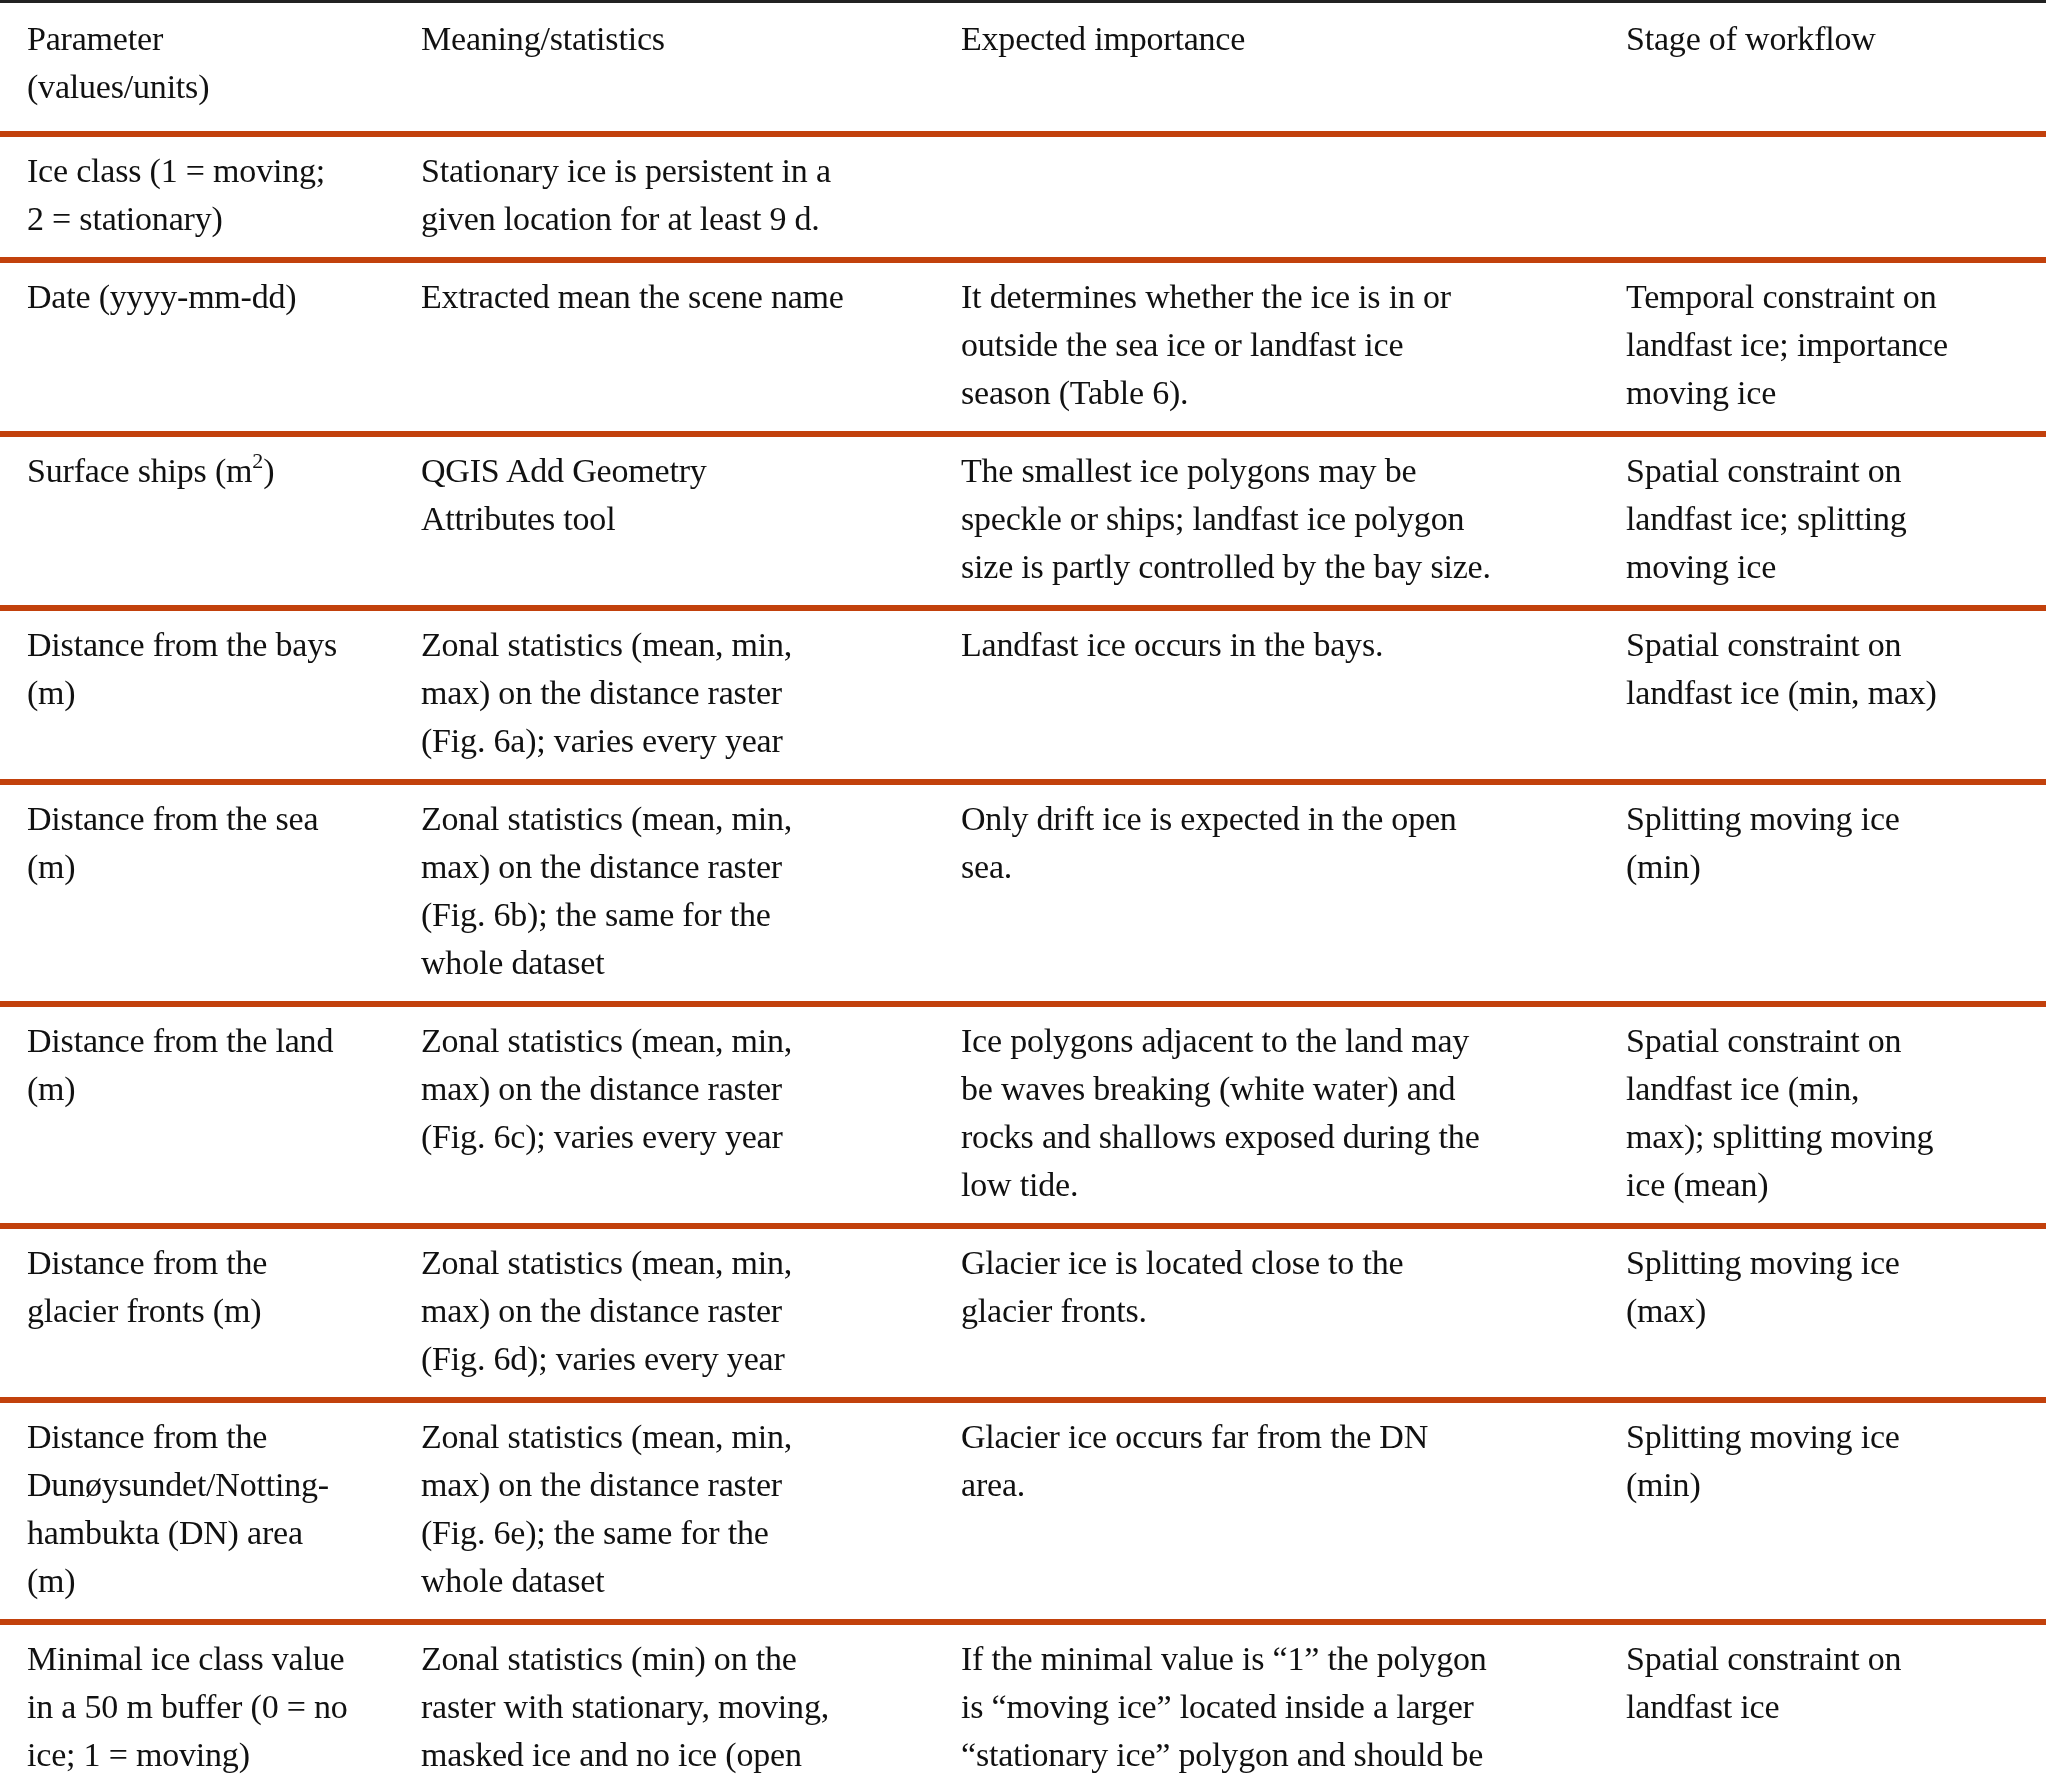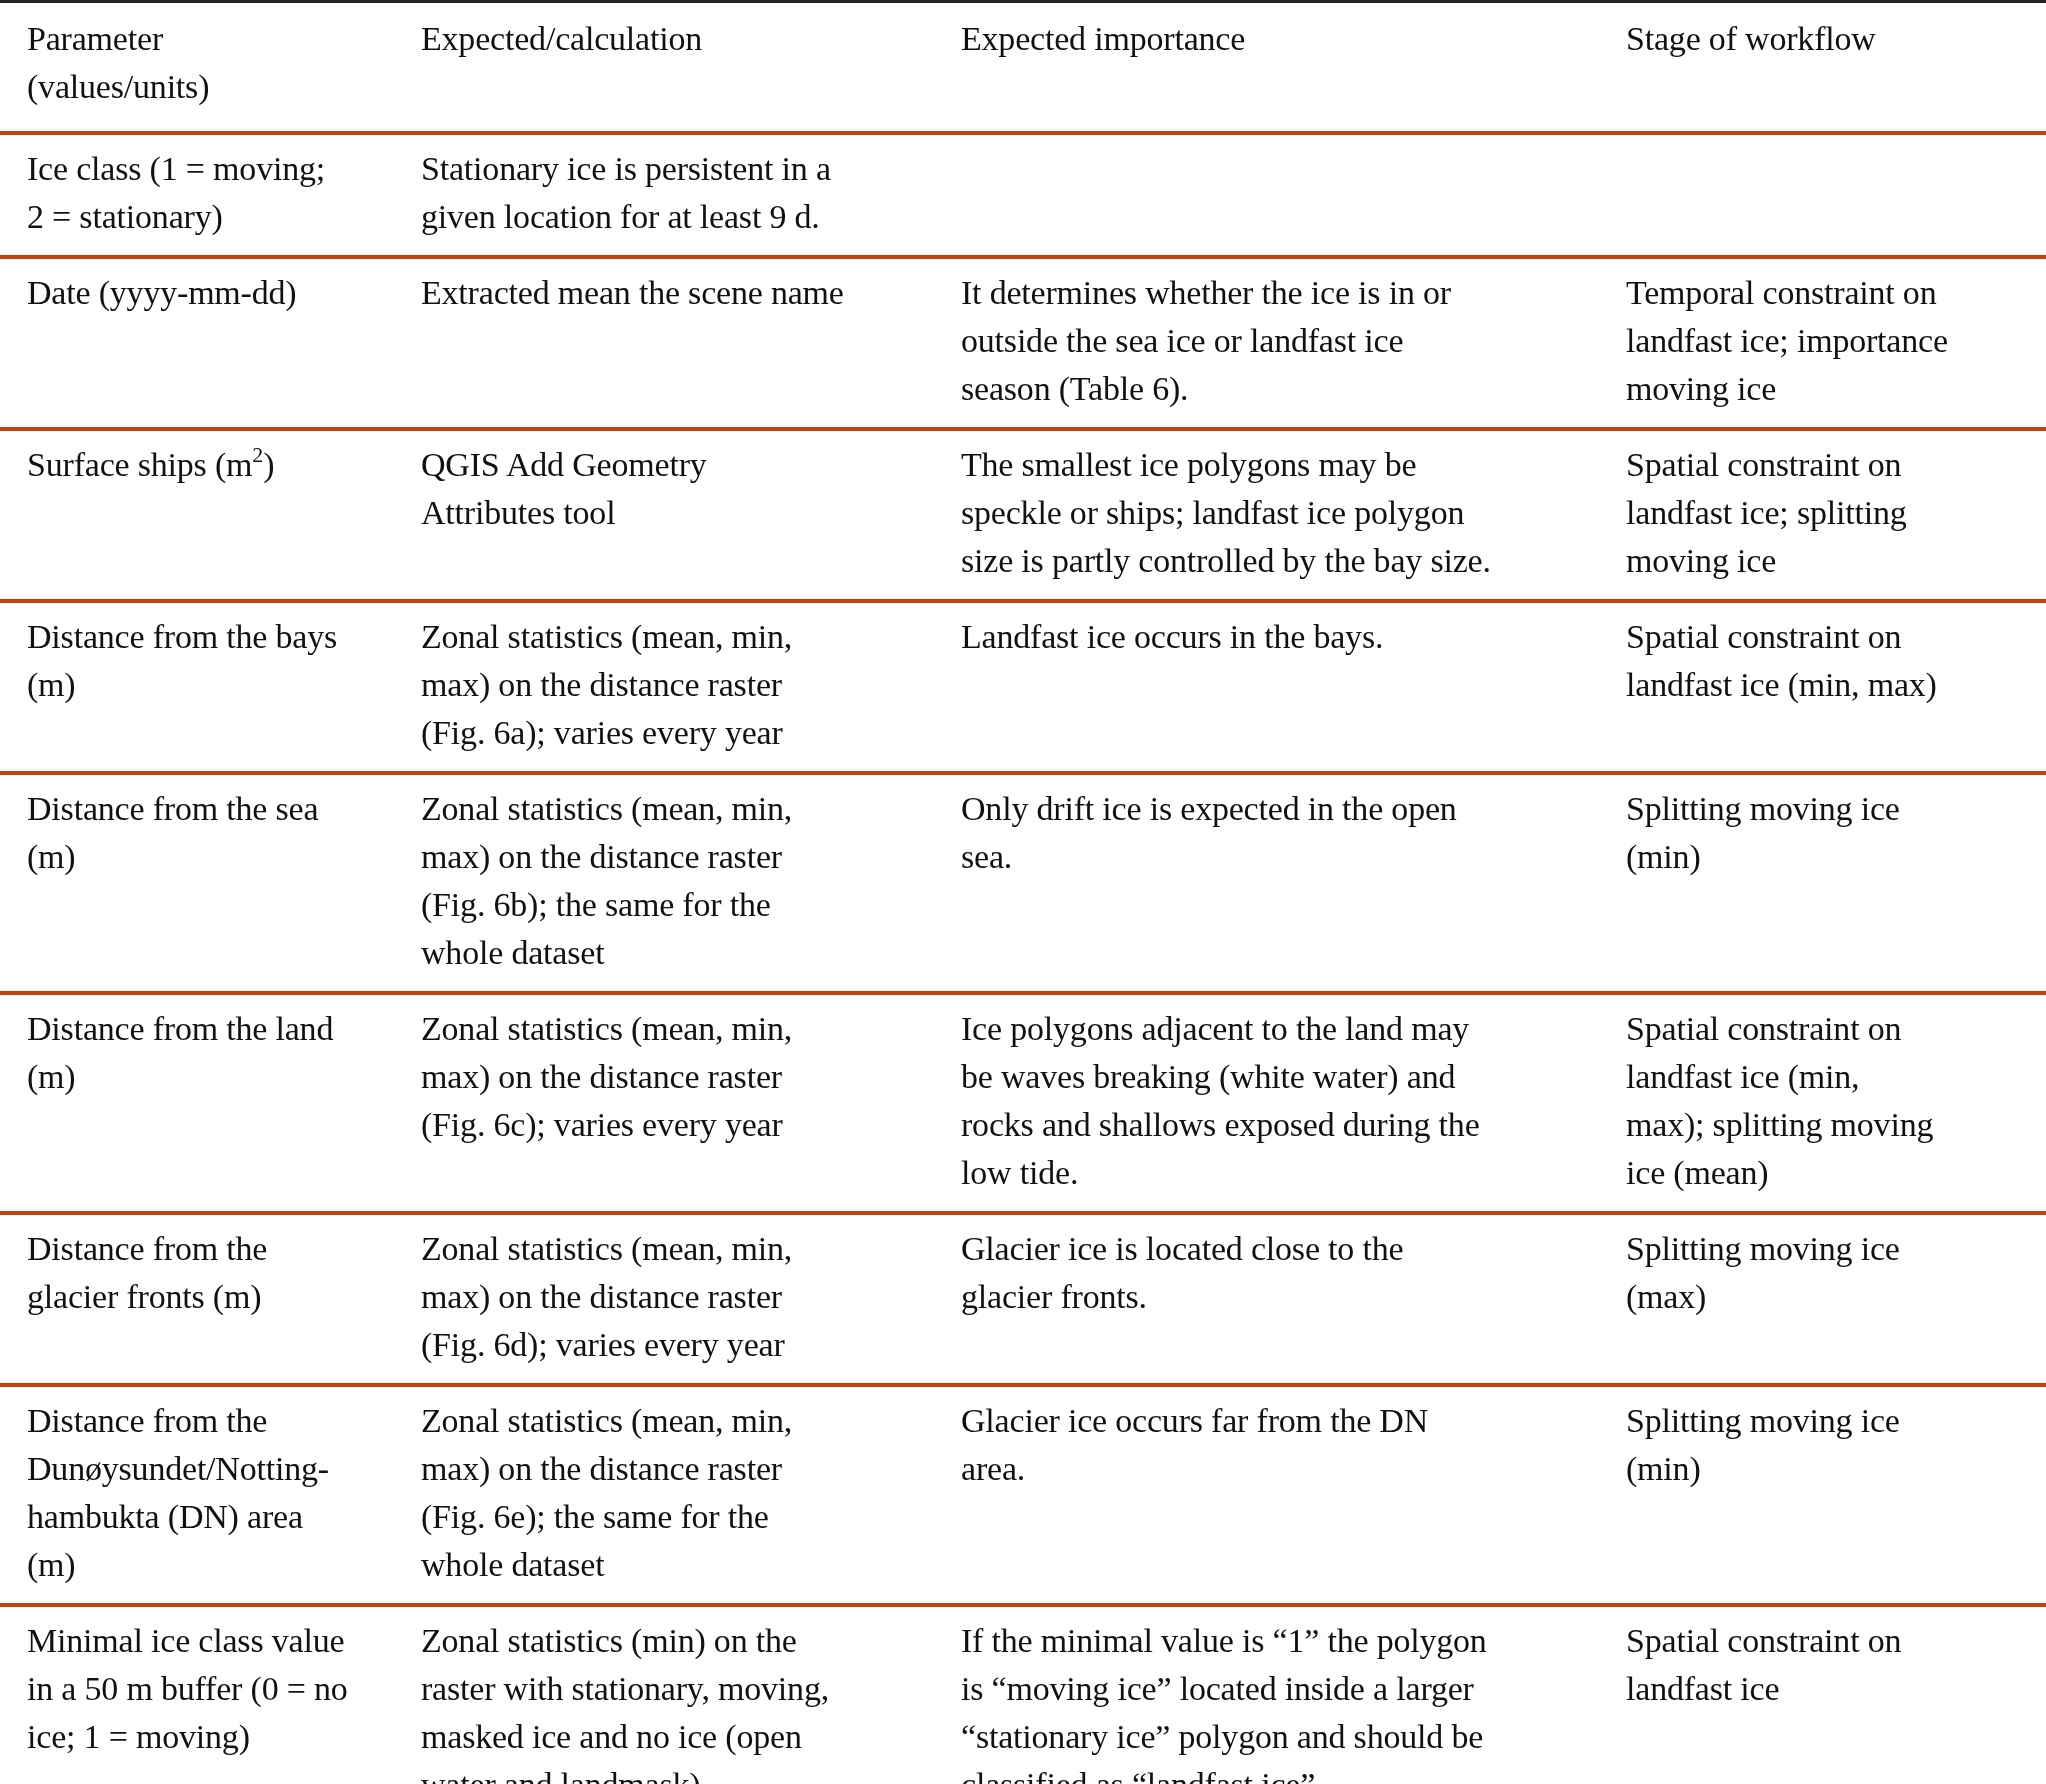"Expected/calculation" span.cell-text { text: Expected/calculation -> Meaning/statistics }
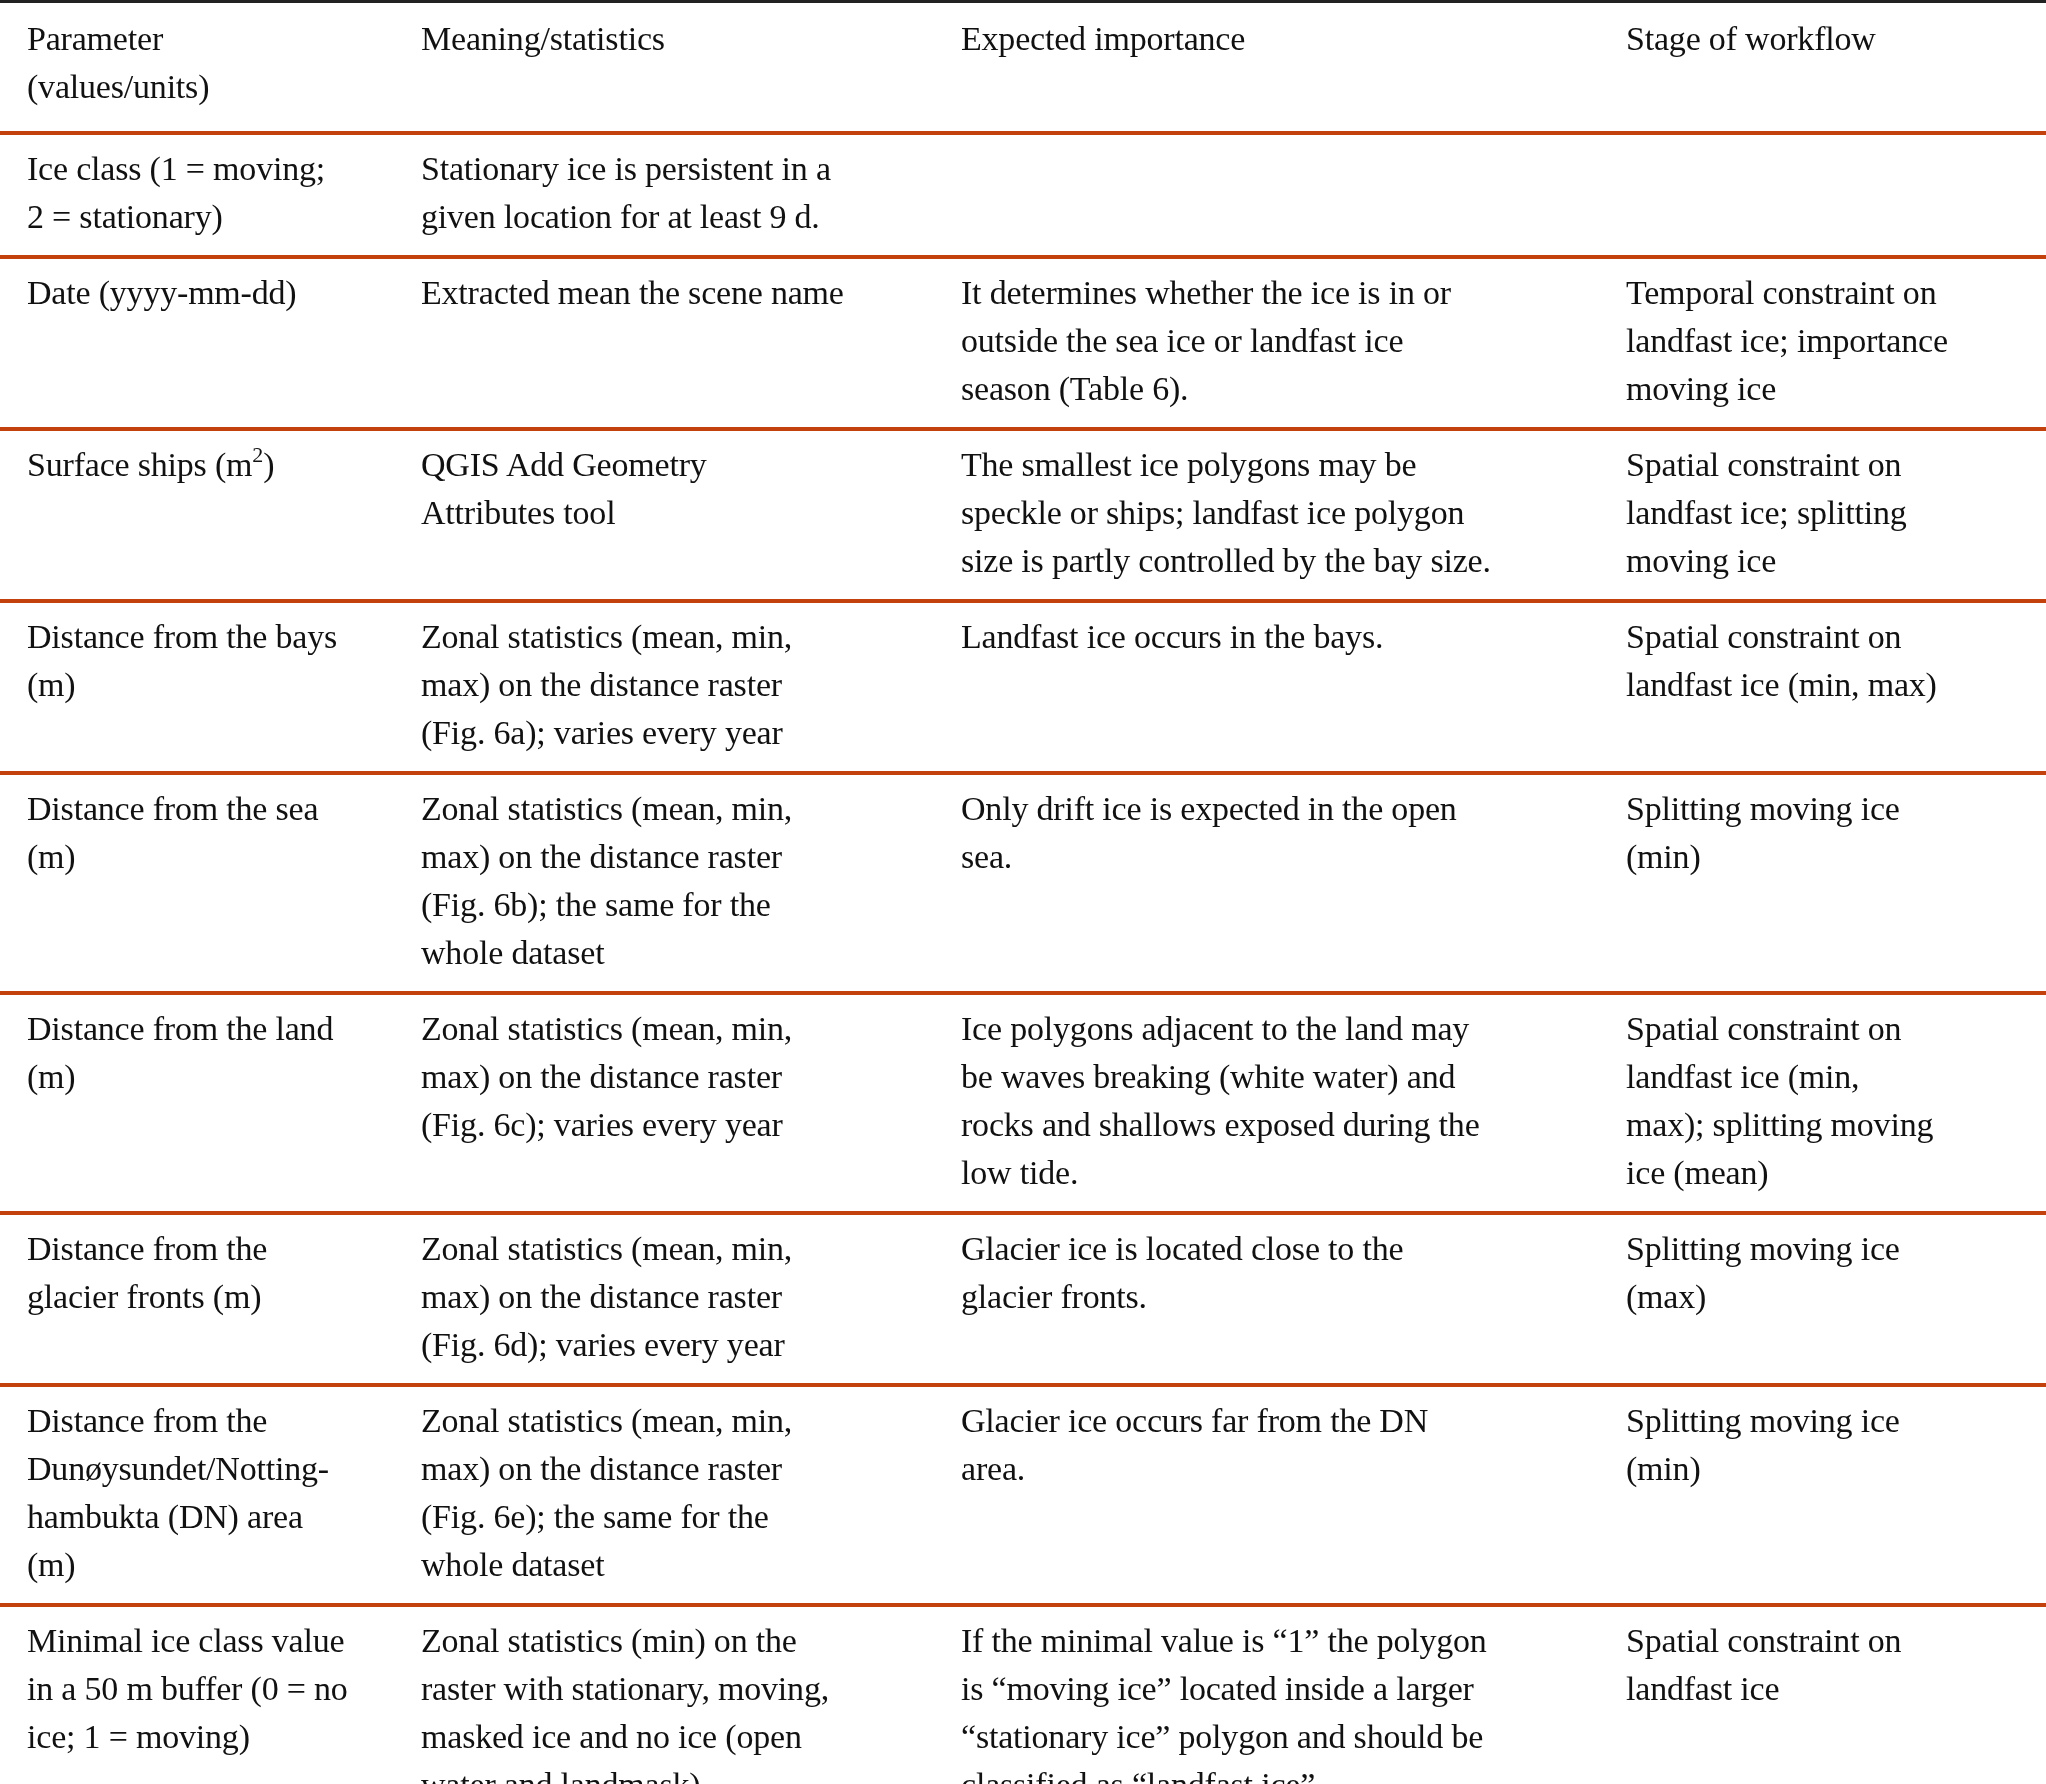"Ice class (1 = moving;" tr.body-row td { border-top: 4px solid #c2410c -> 6px solid #c2410c }
